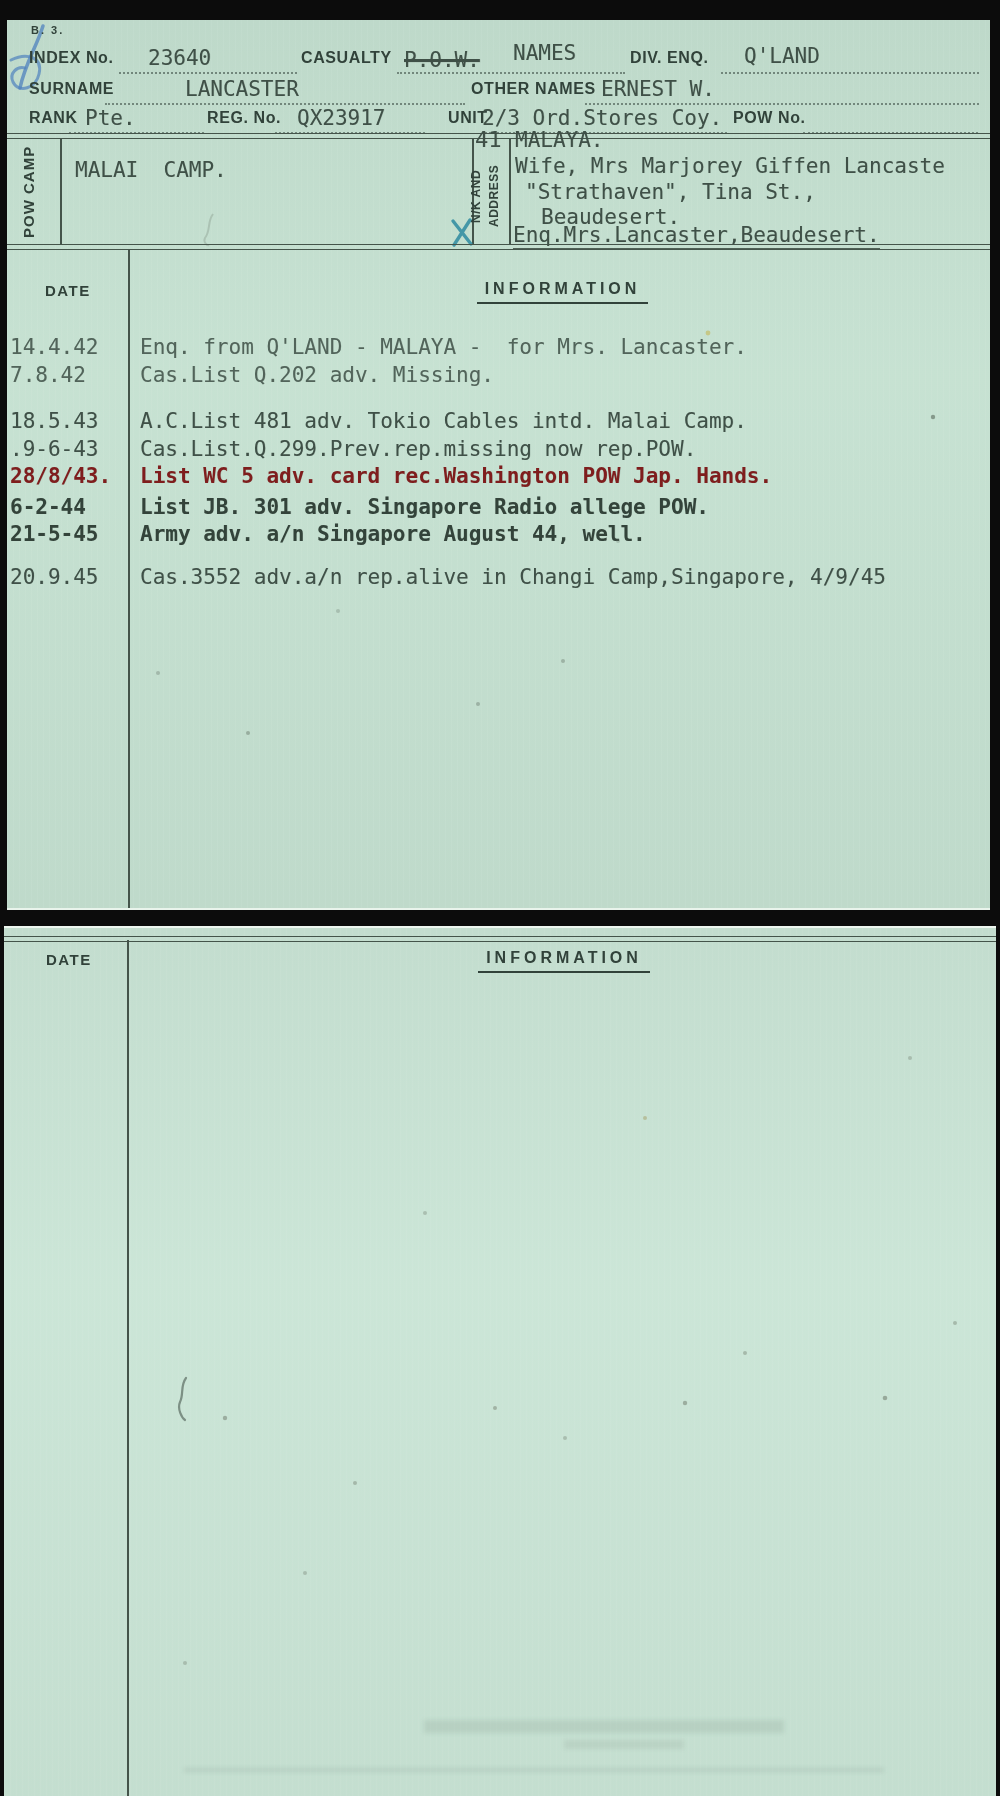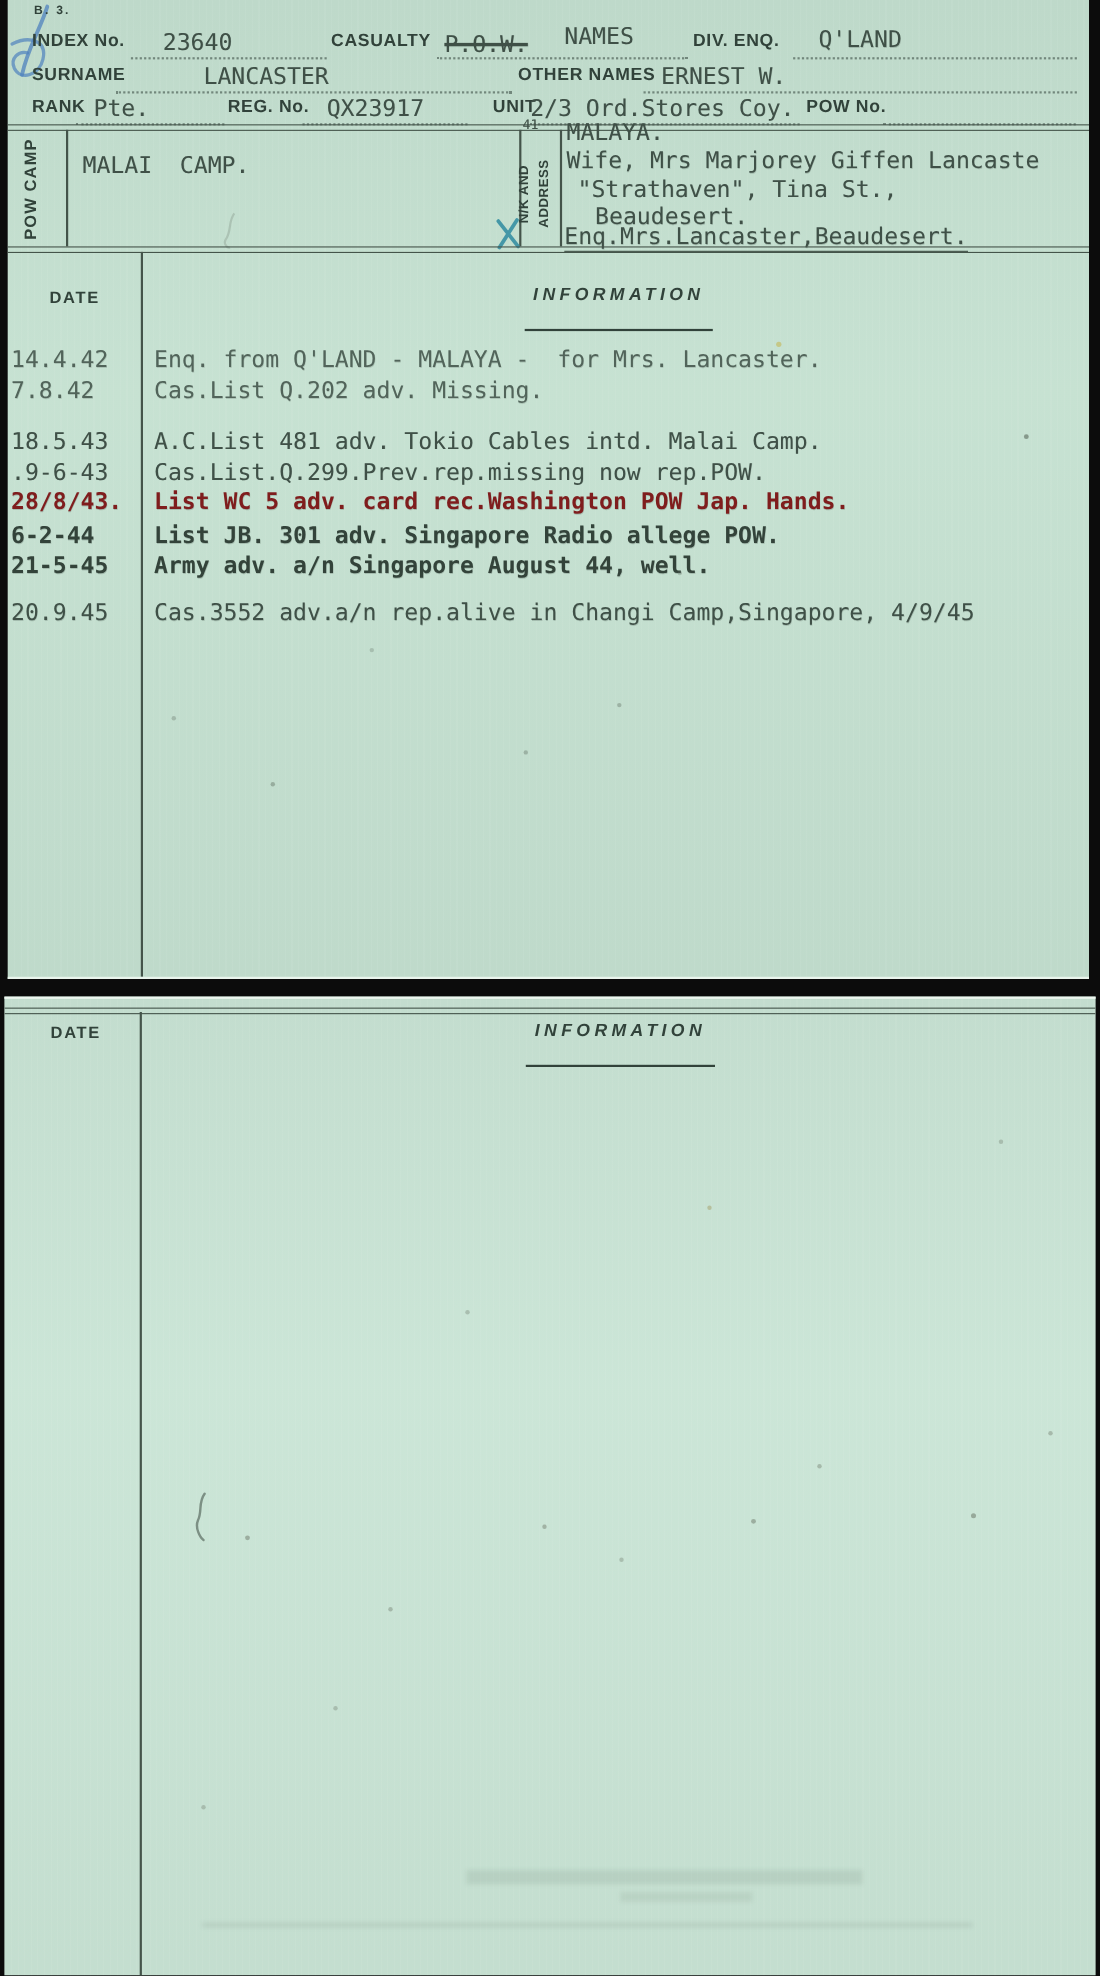"B. 3." .card { margin-top: none -> 20px }
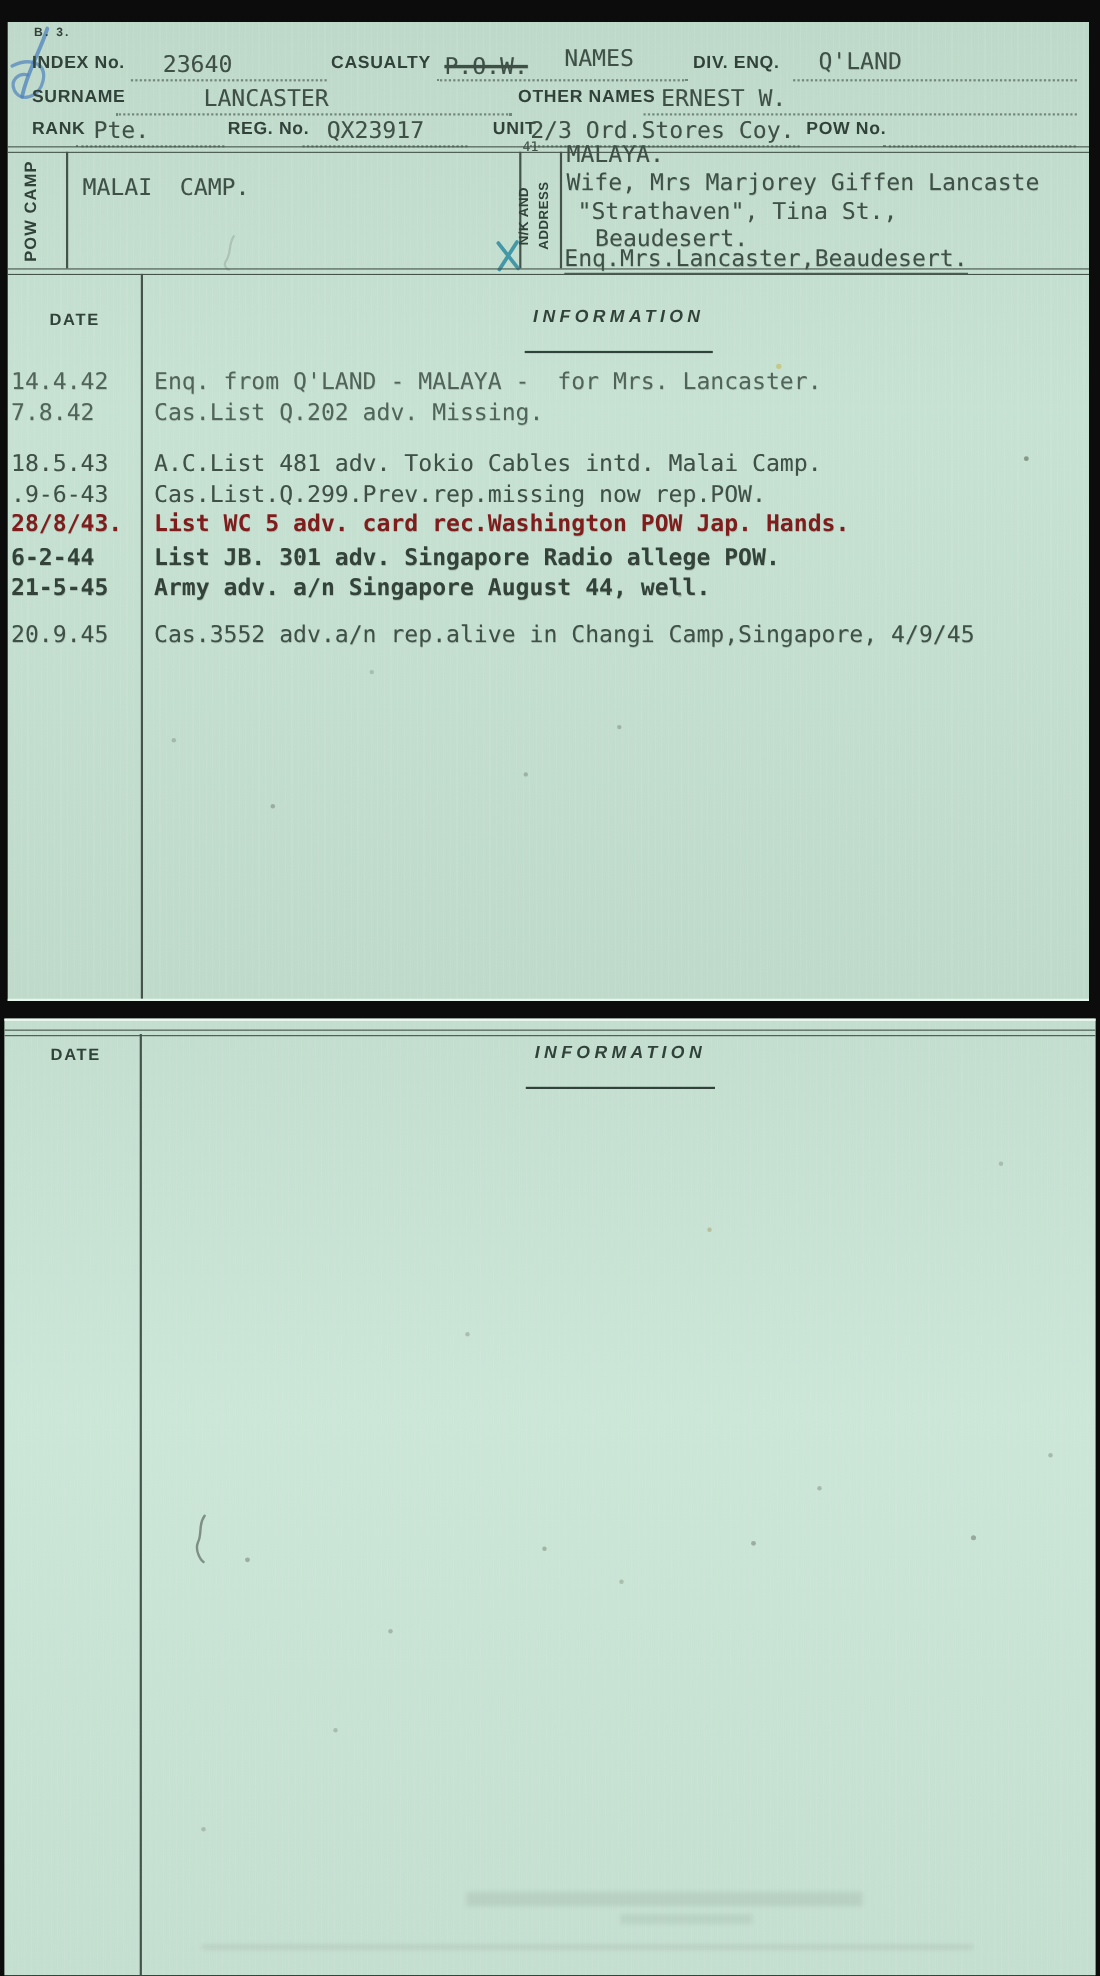"41" span.typed { font-size: 12px -> 22px }
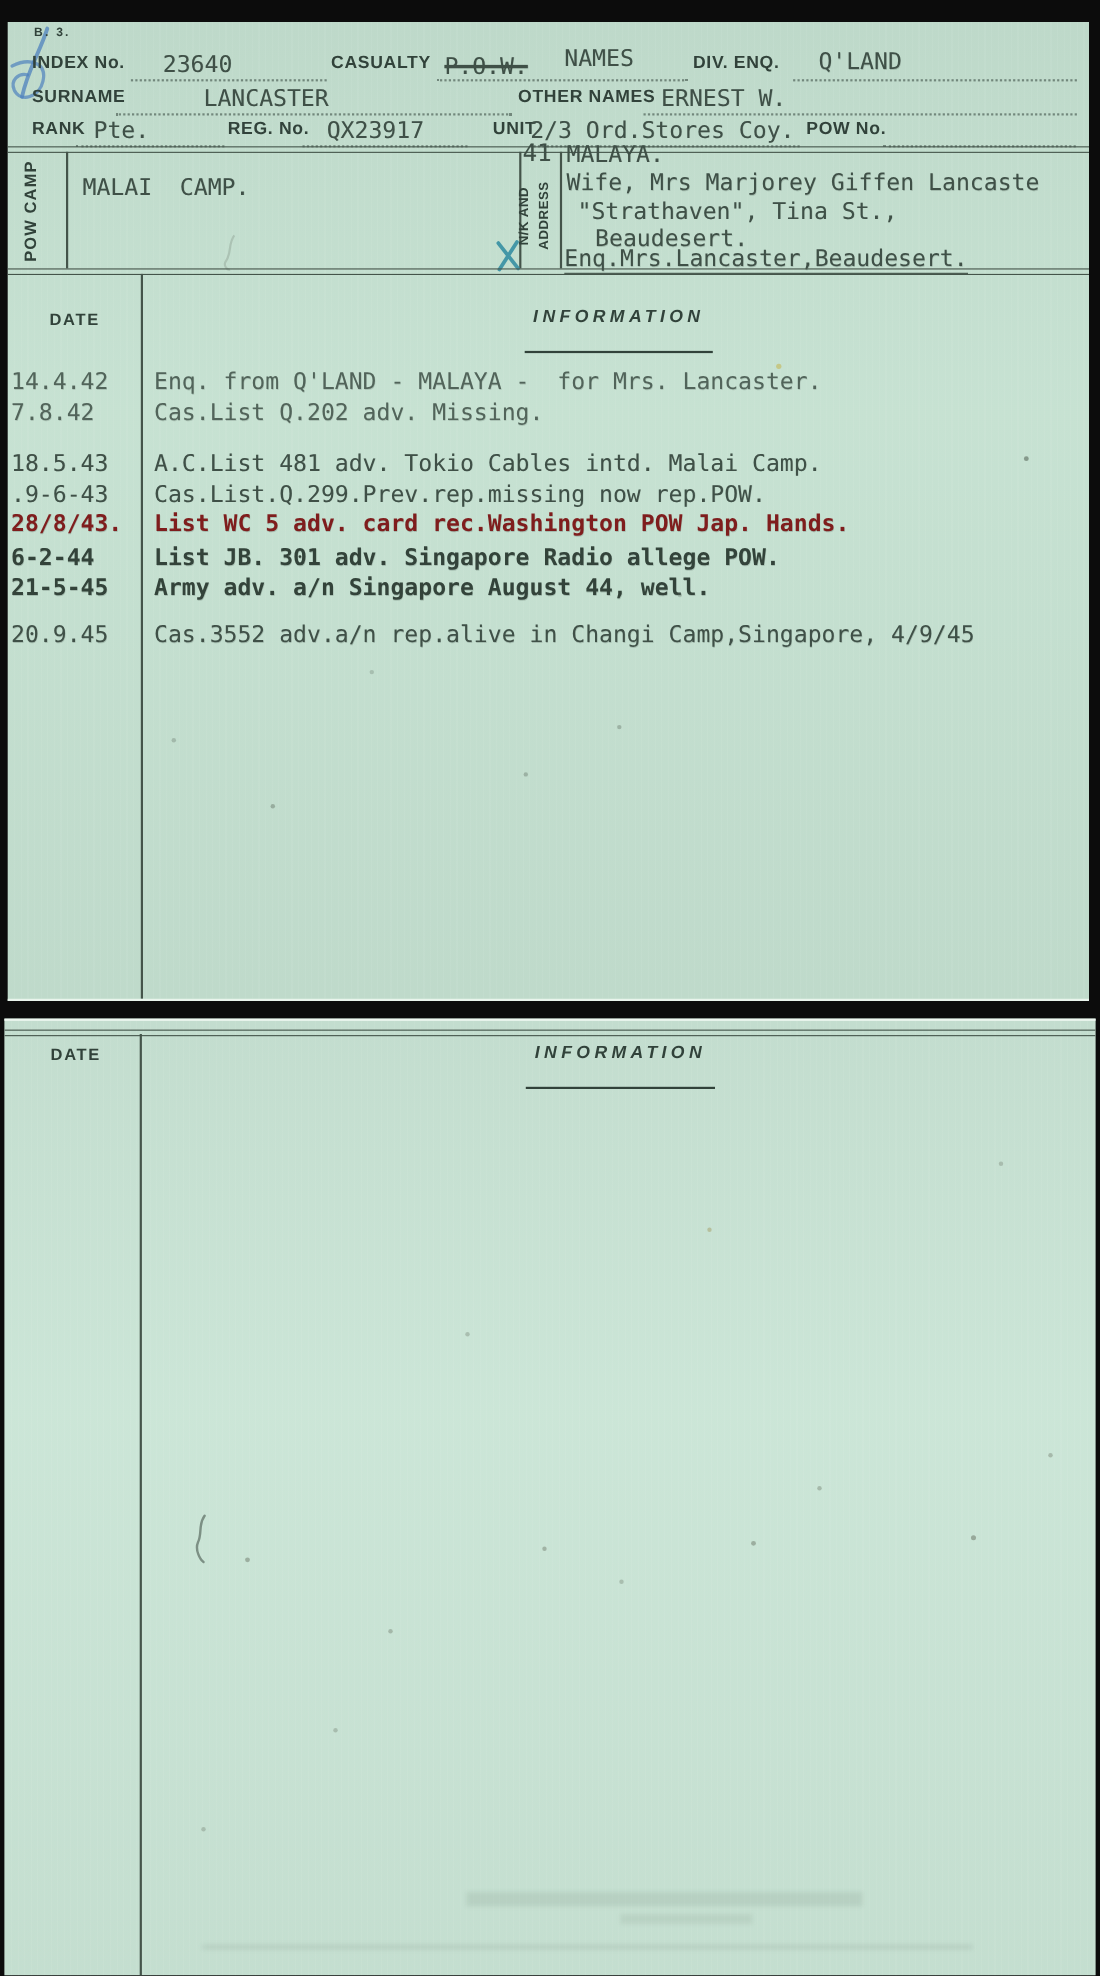"INFORMATION" .info-h { font-style: italic -> none; padding: 0 8px 22px -> 0 8px 5px }
